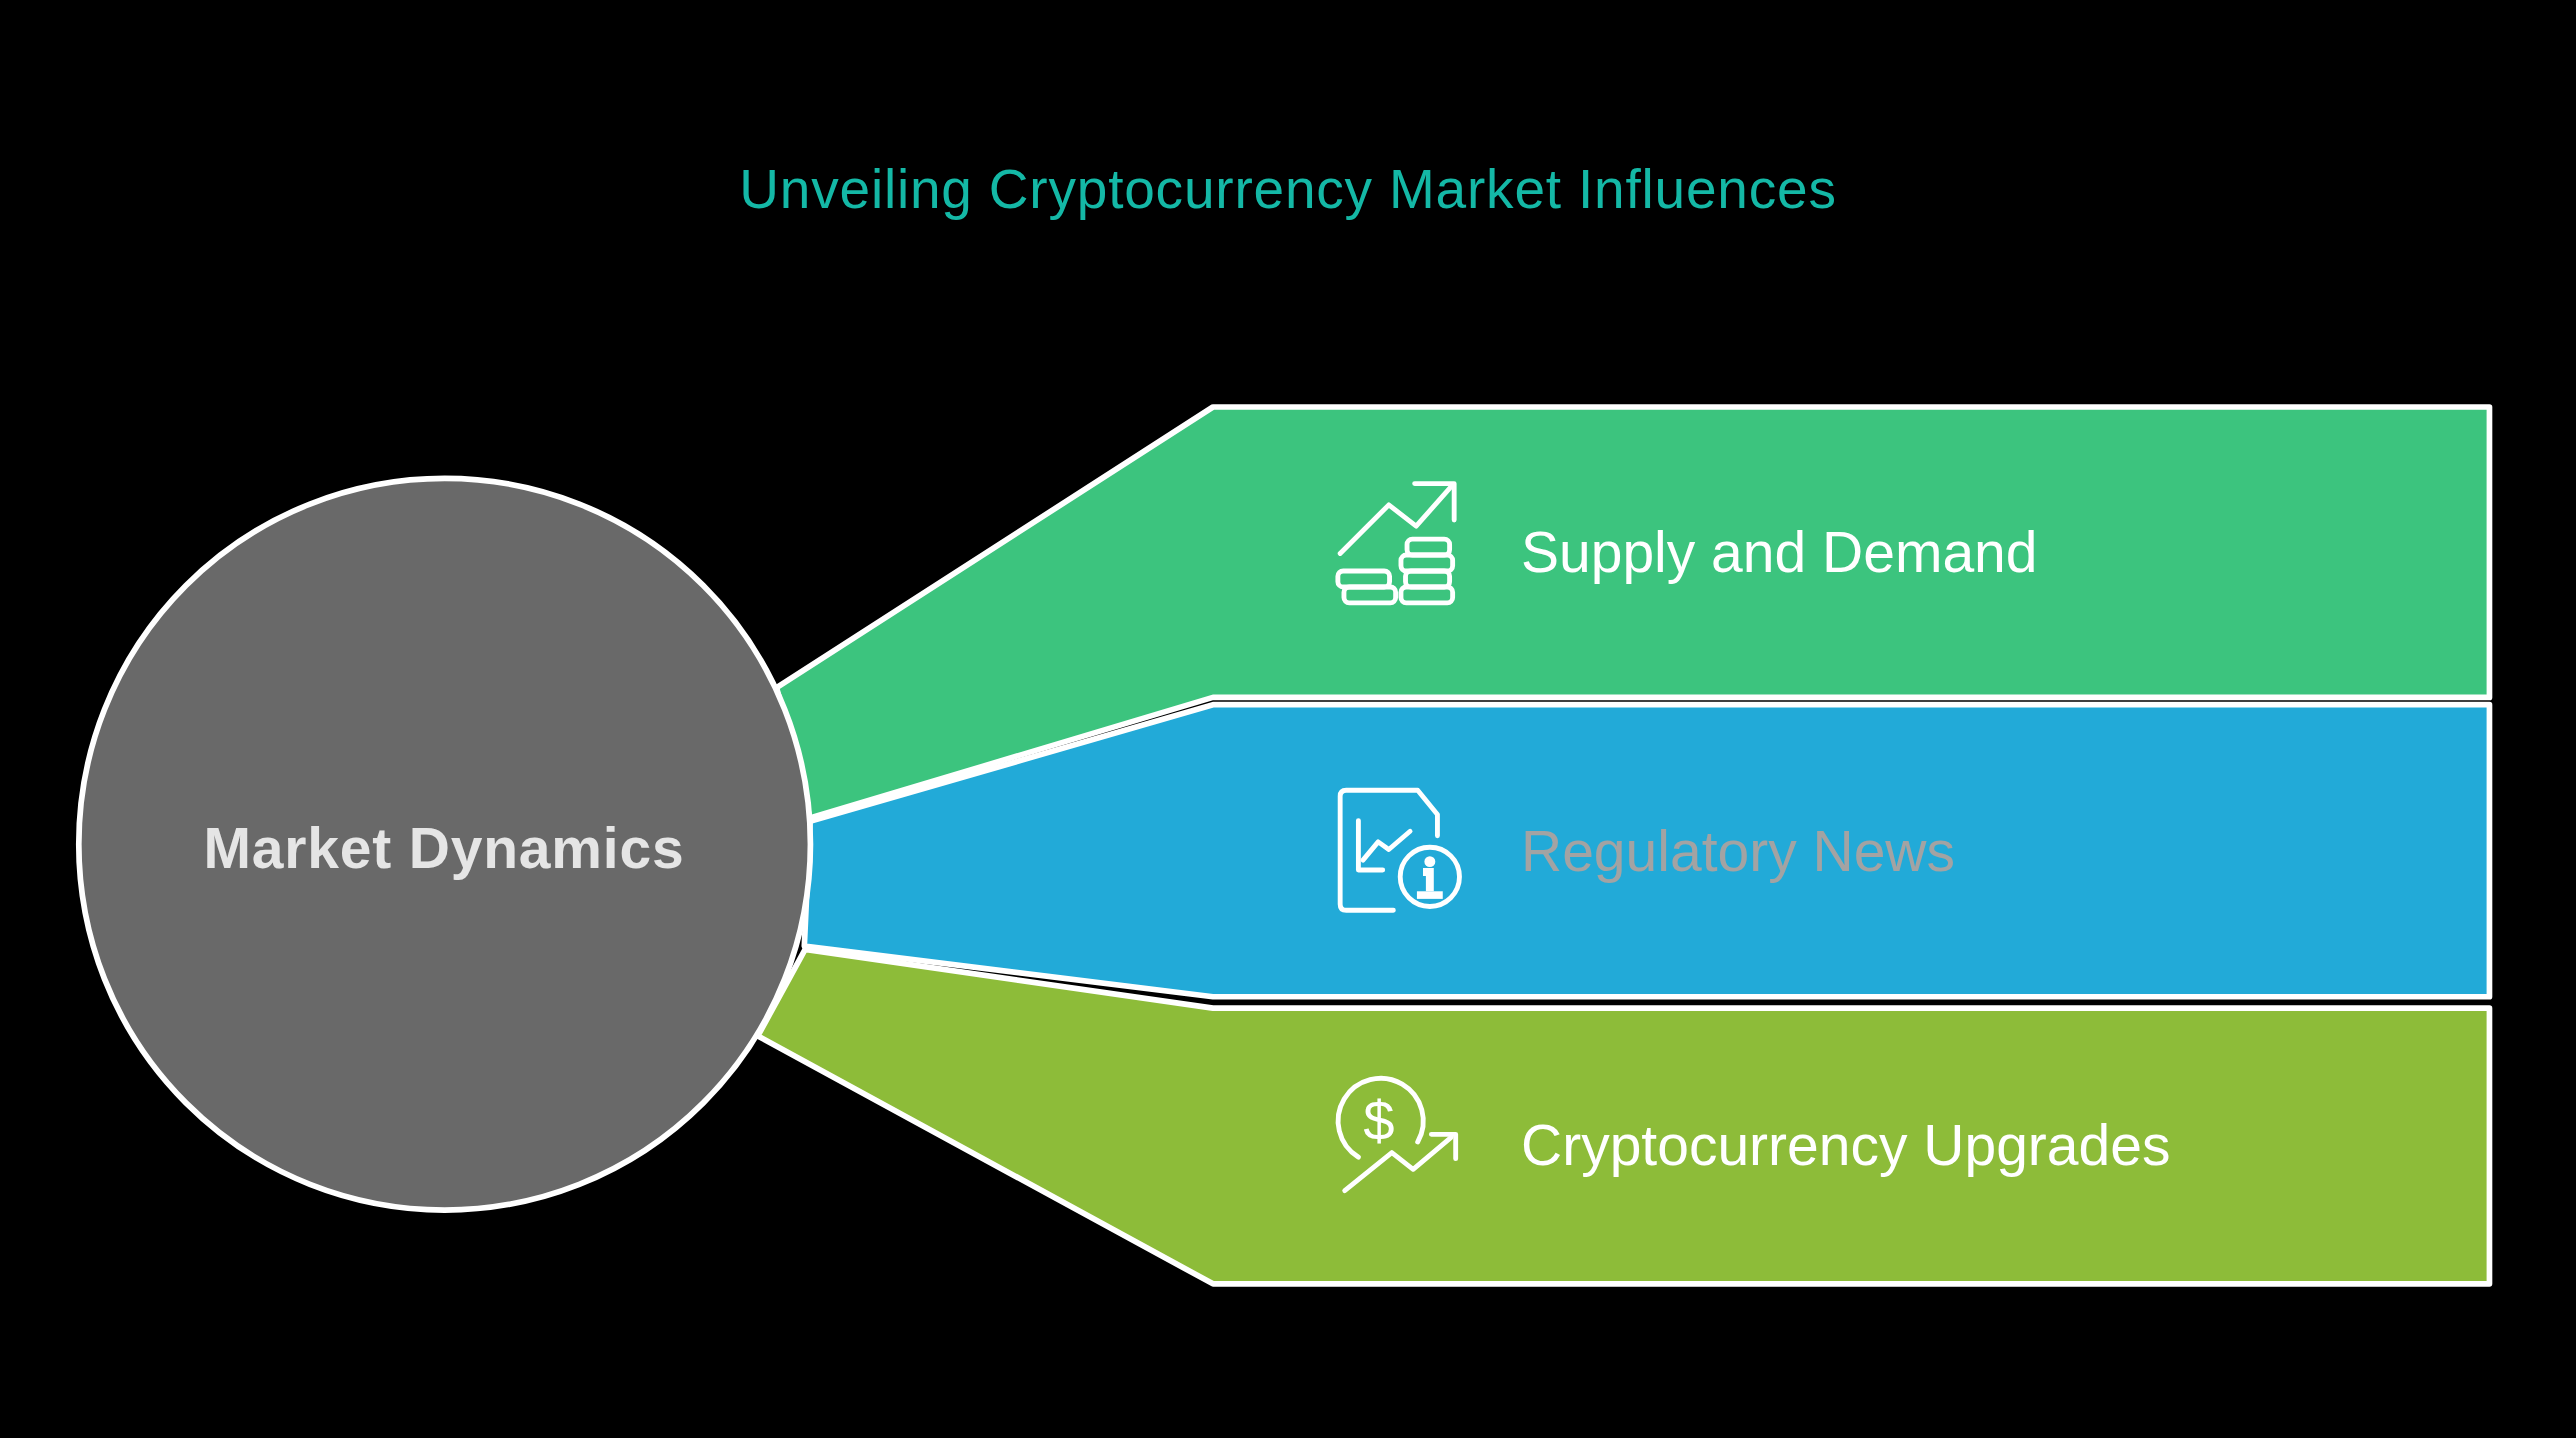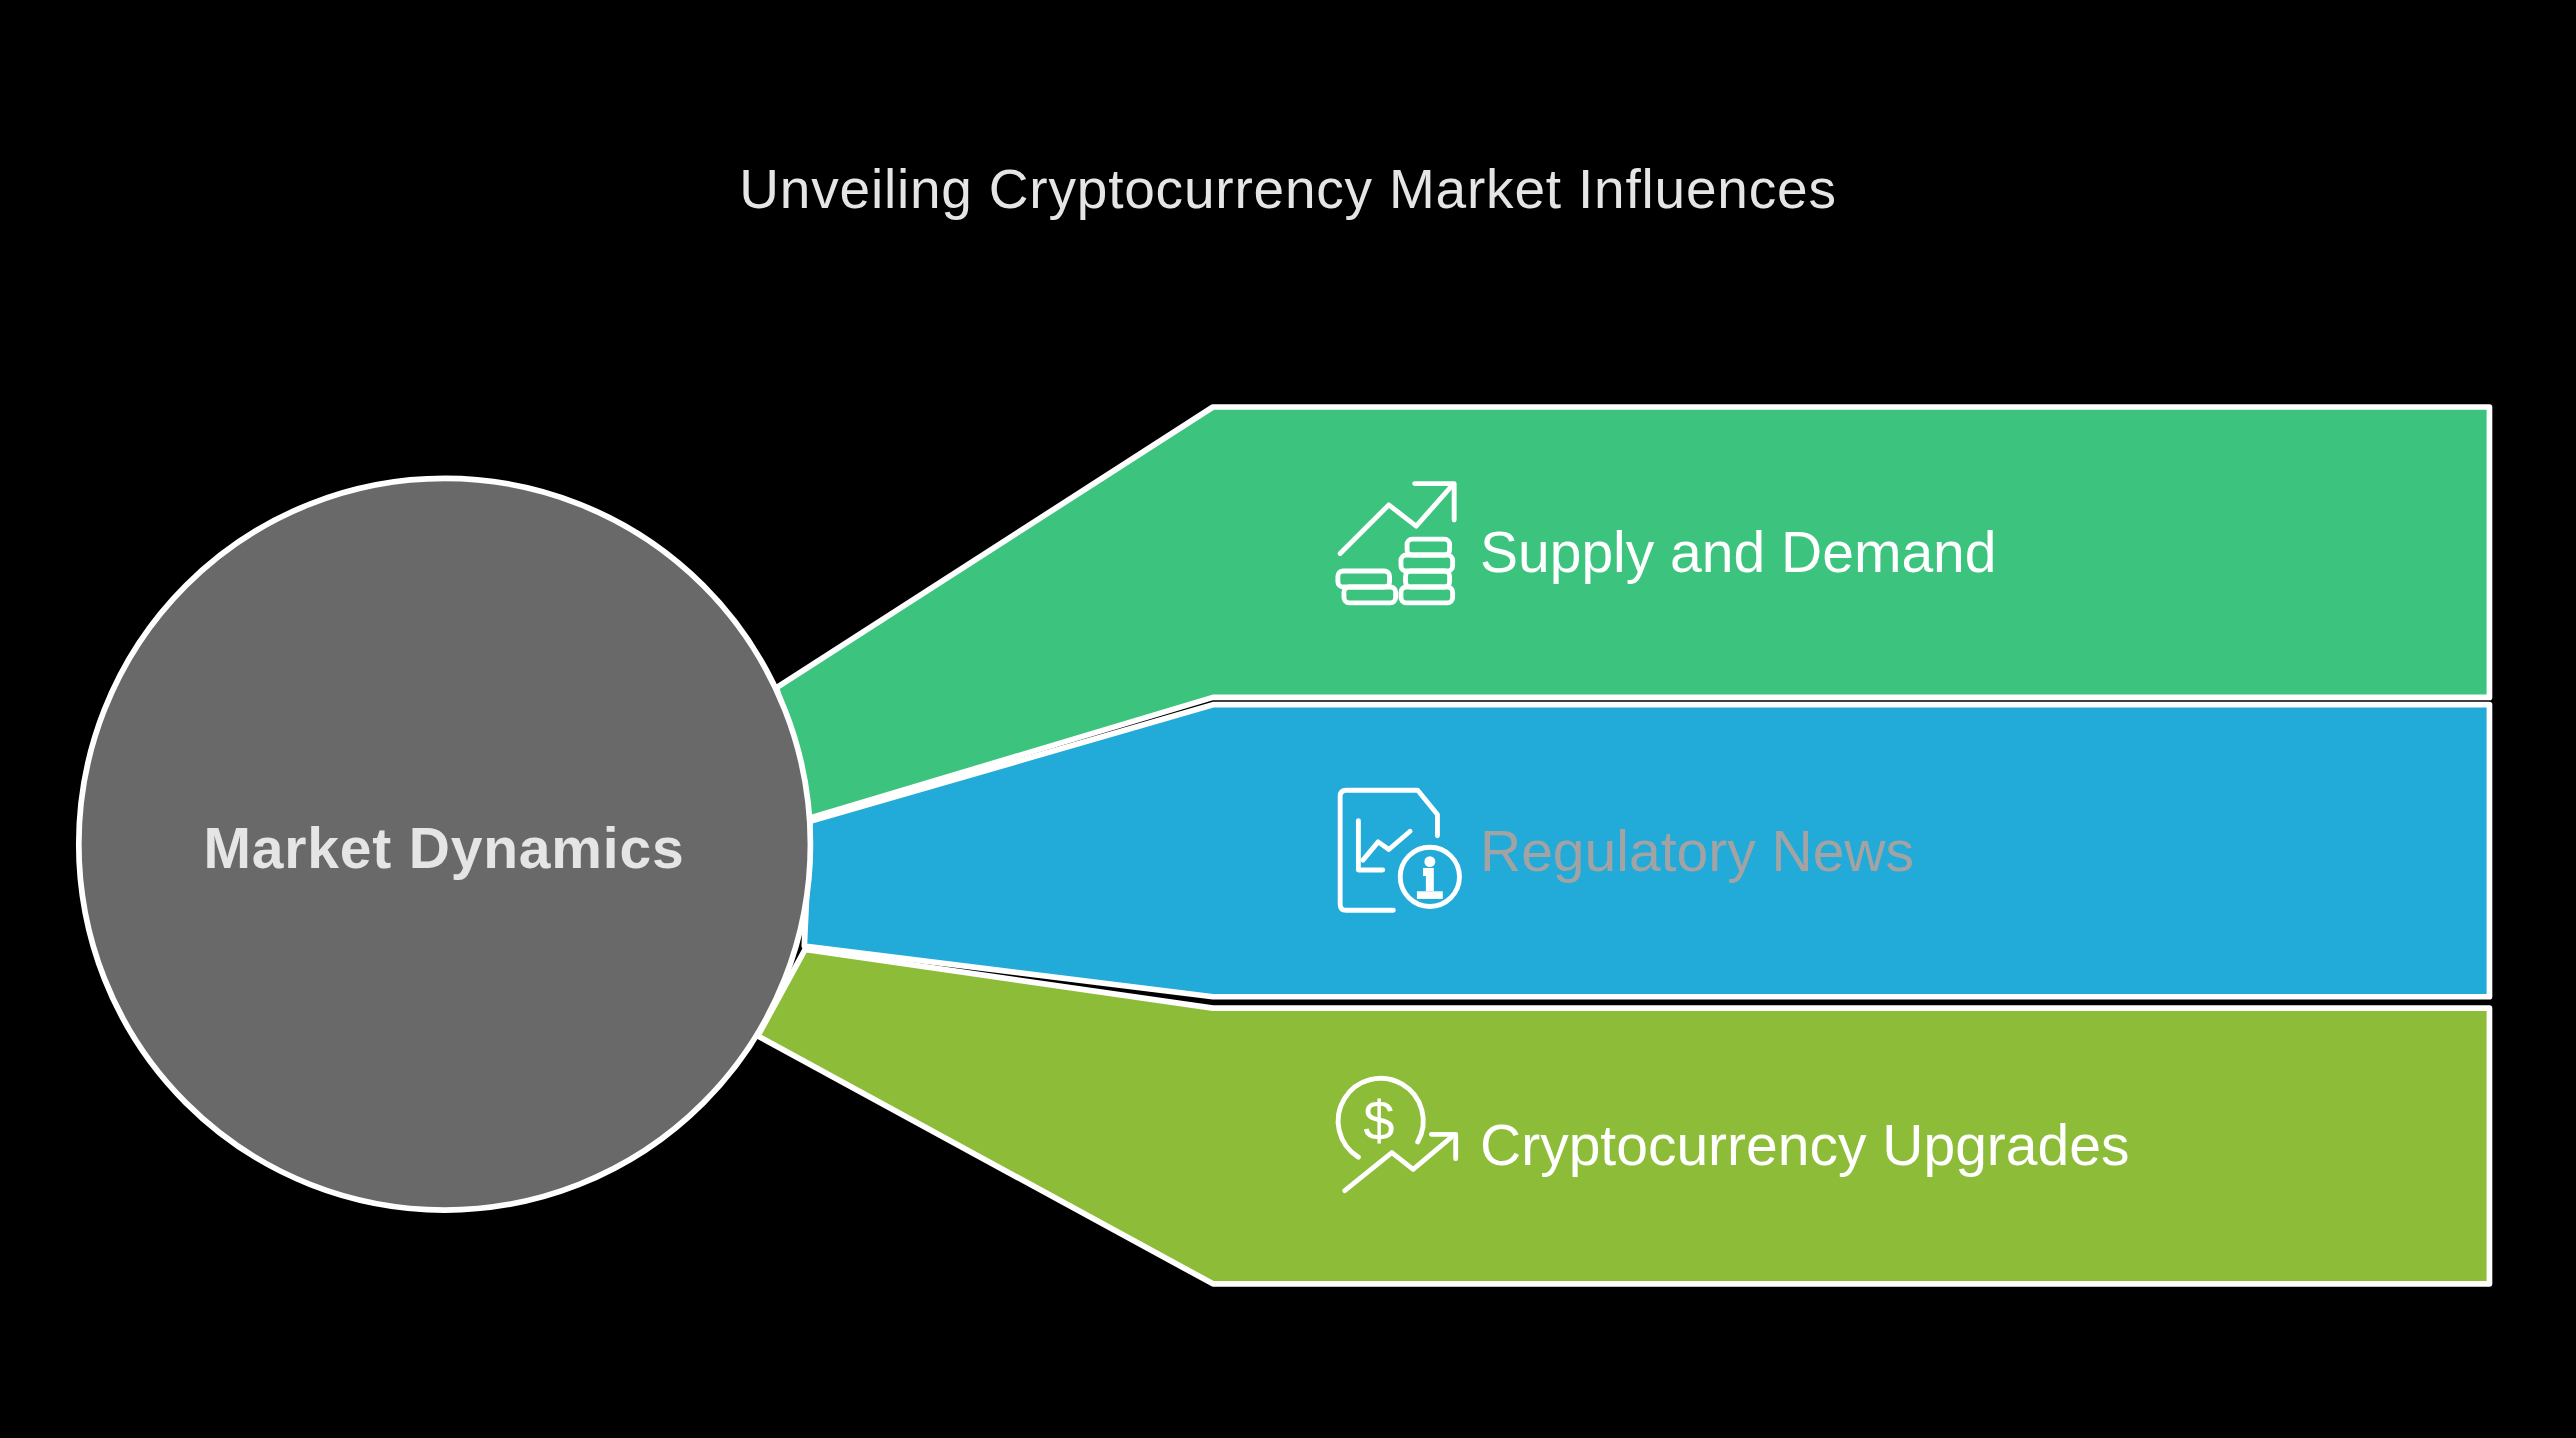"Unveiling Cryptocurrency Market" div.diagram-title { color: #e5e5e5 -> #14b8a6 }
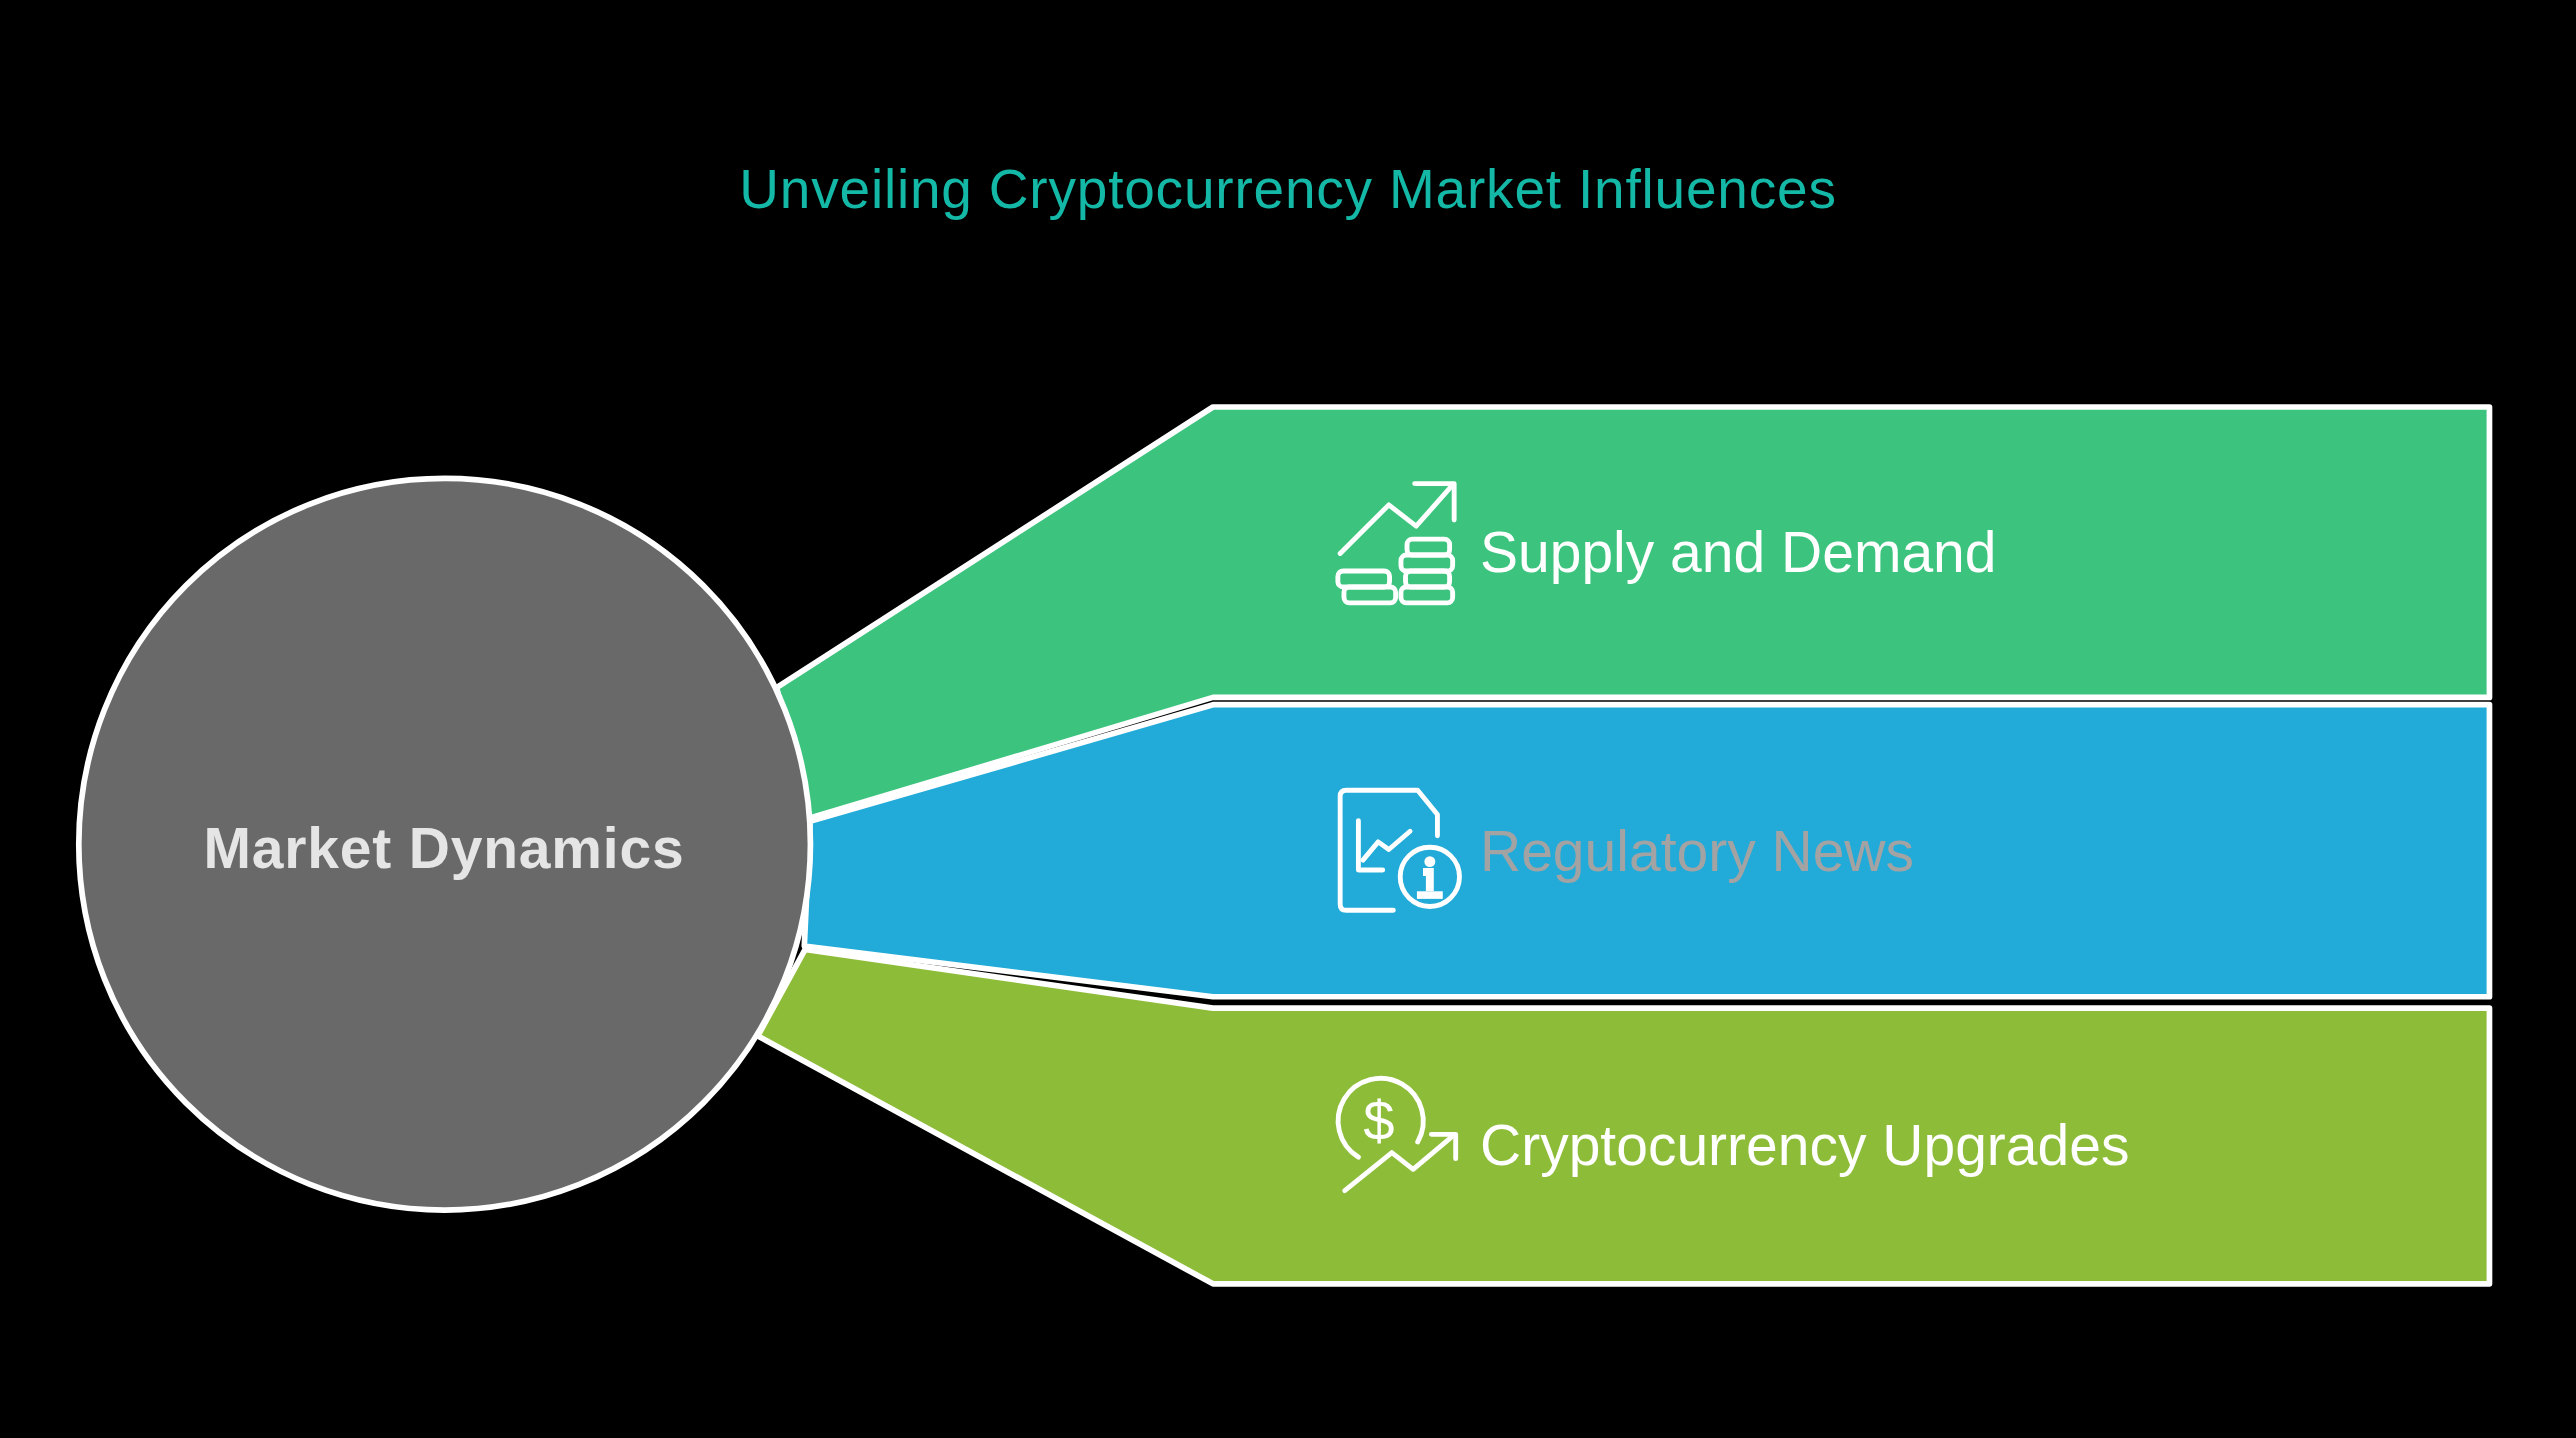"Supply and Demand" .band-label { margin-left: none -> 41px }
